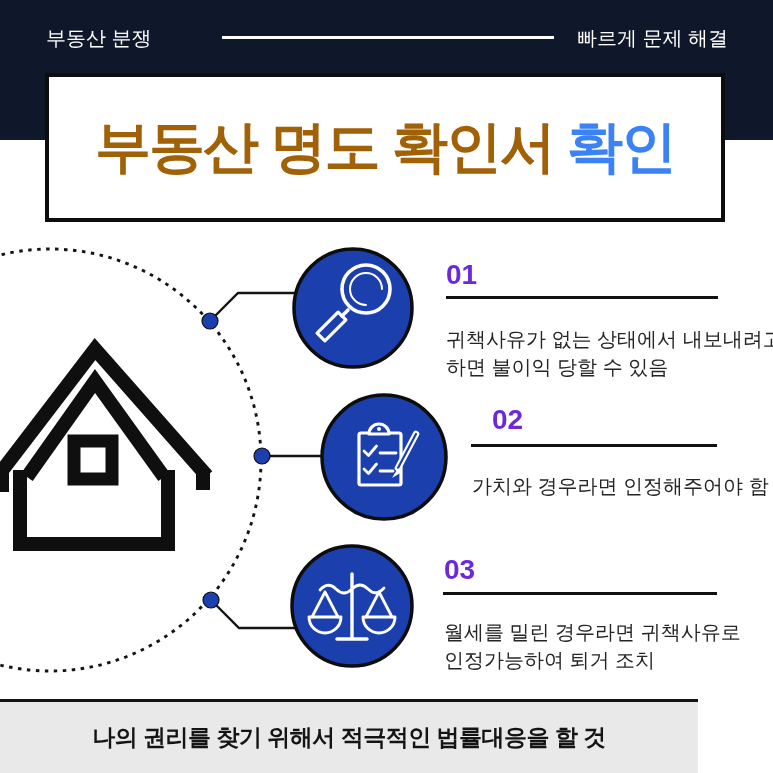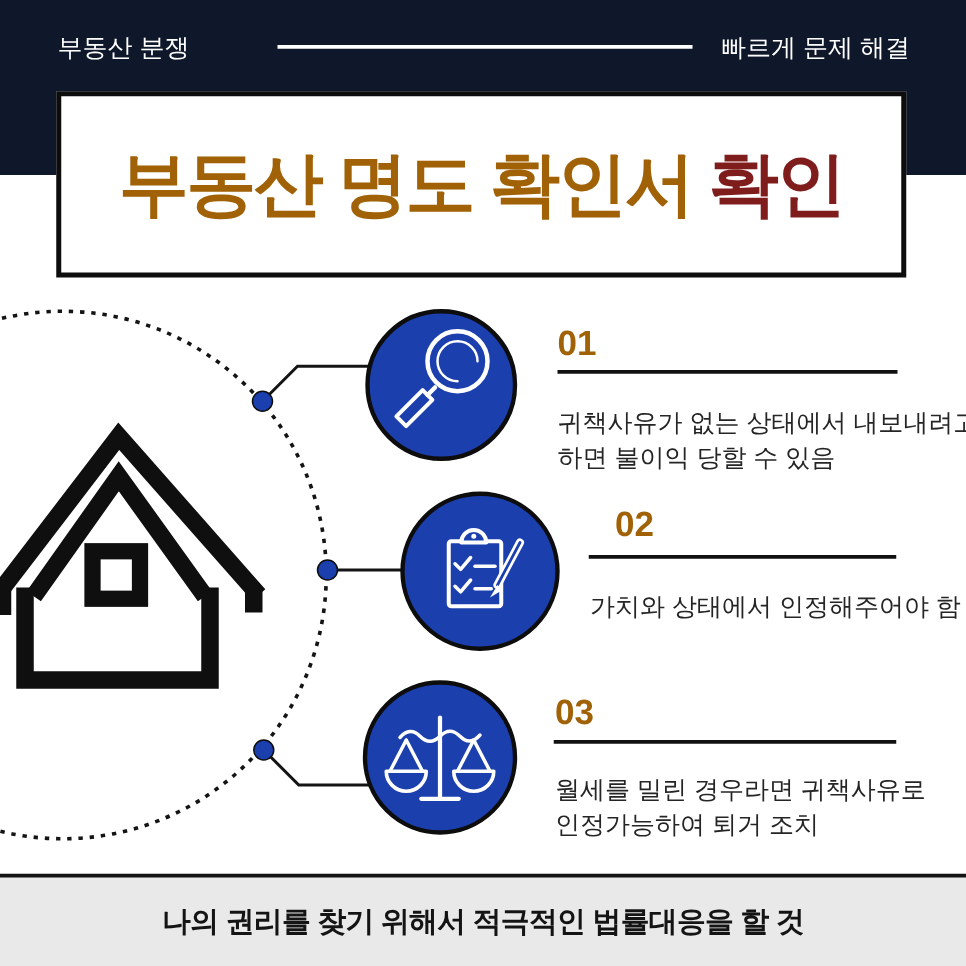"확인" .title-text .rest { color: #7f1d1d -> #3b82f6 }
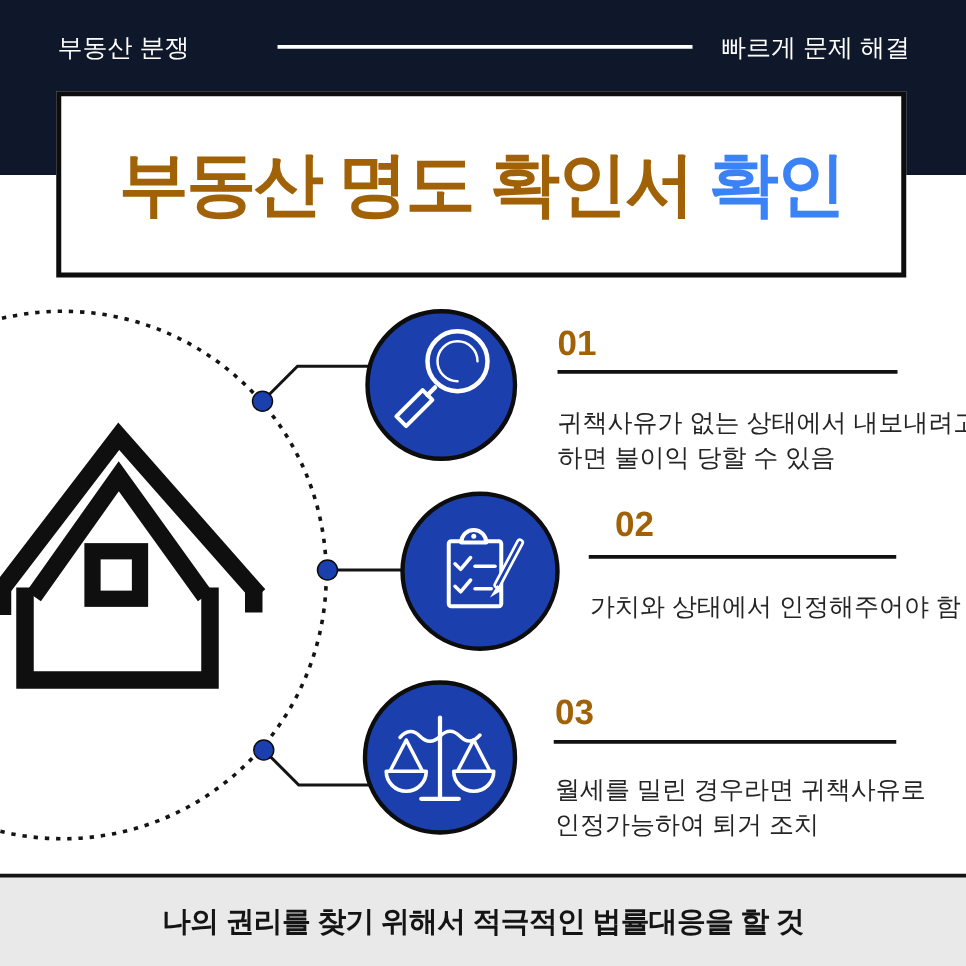"01" .item-num { color: #a16207 -> #6d28d9 }
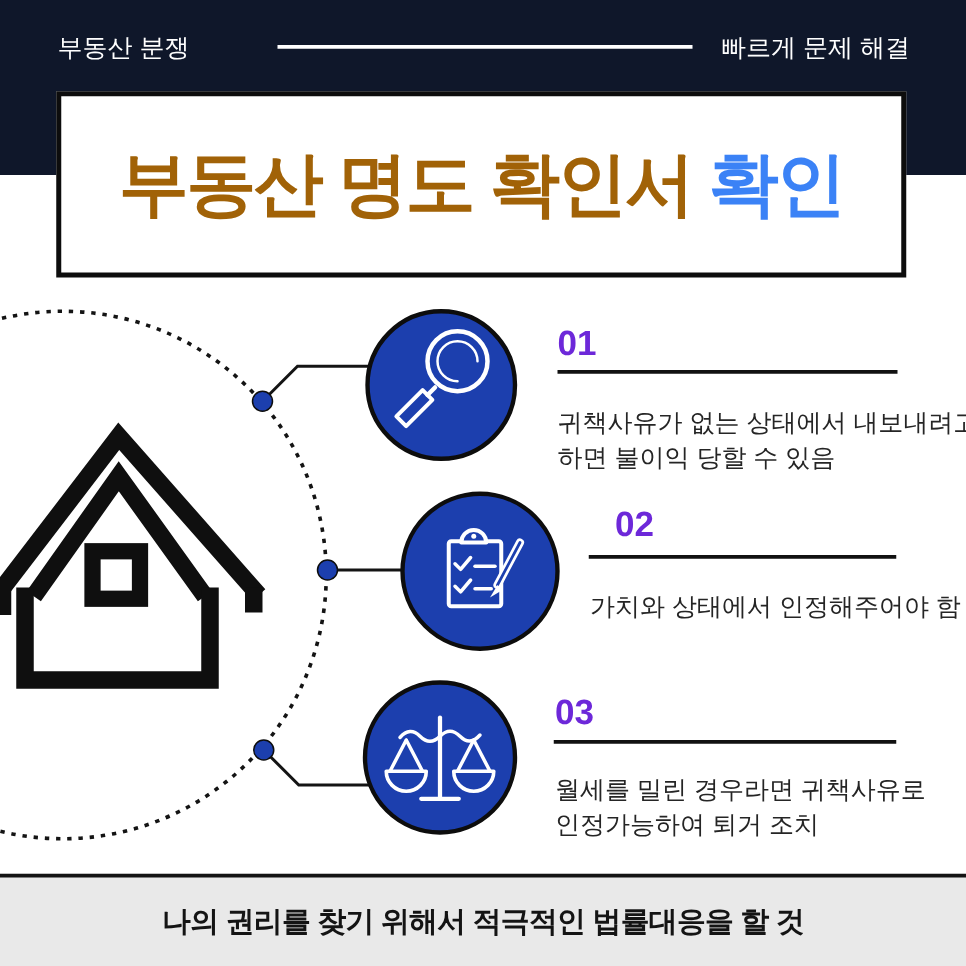"가치와 상태에서 인정해주어야 함" div { text: 상태에서 -> 경우라면 }
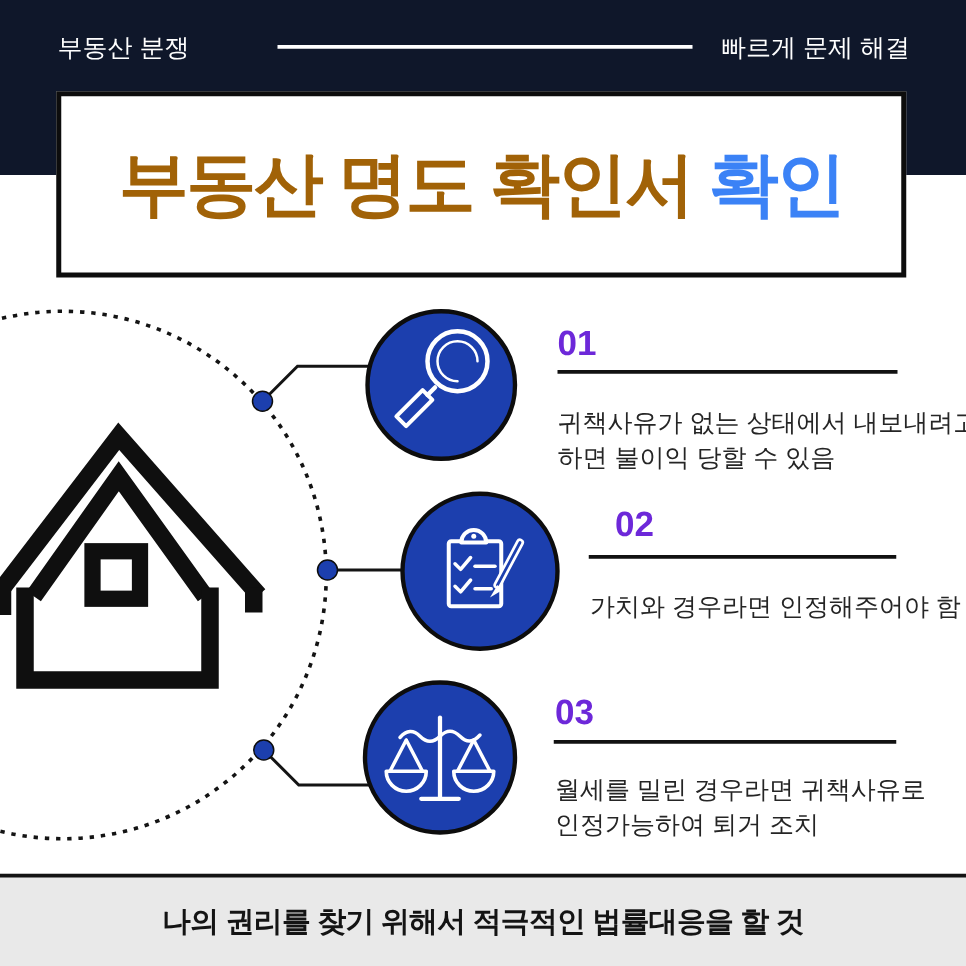"나의 권리를 찾기 위해서 적극적인" .footer { width: 773px -> 698px }
